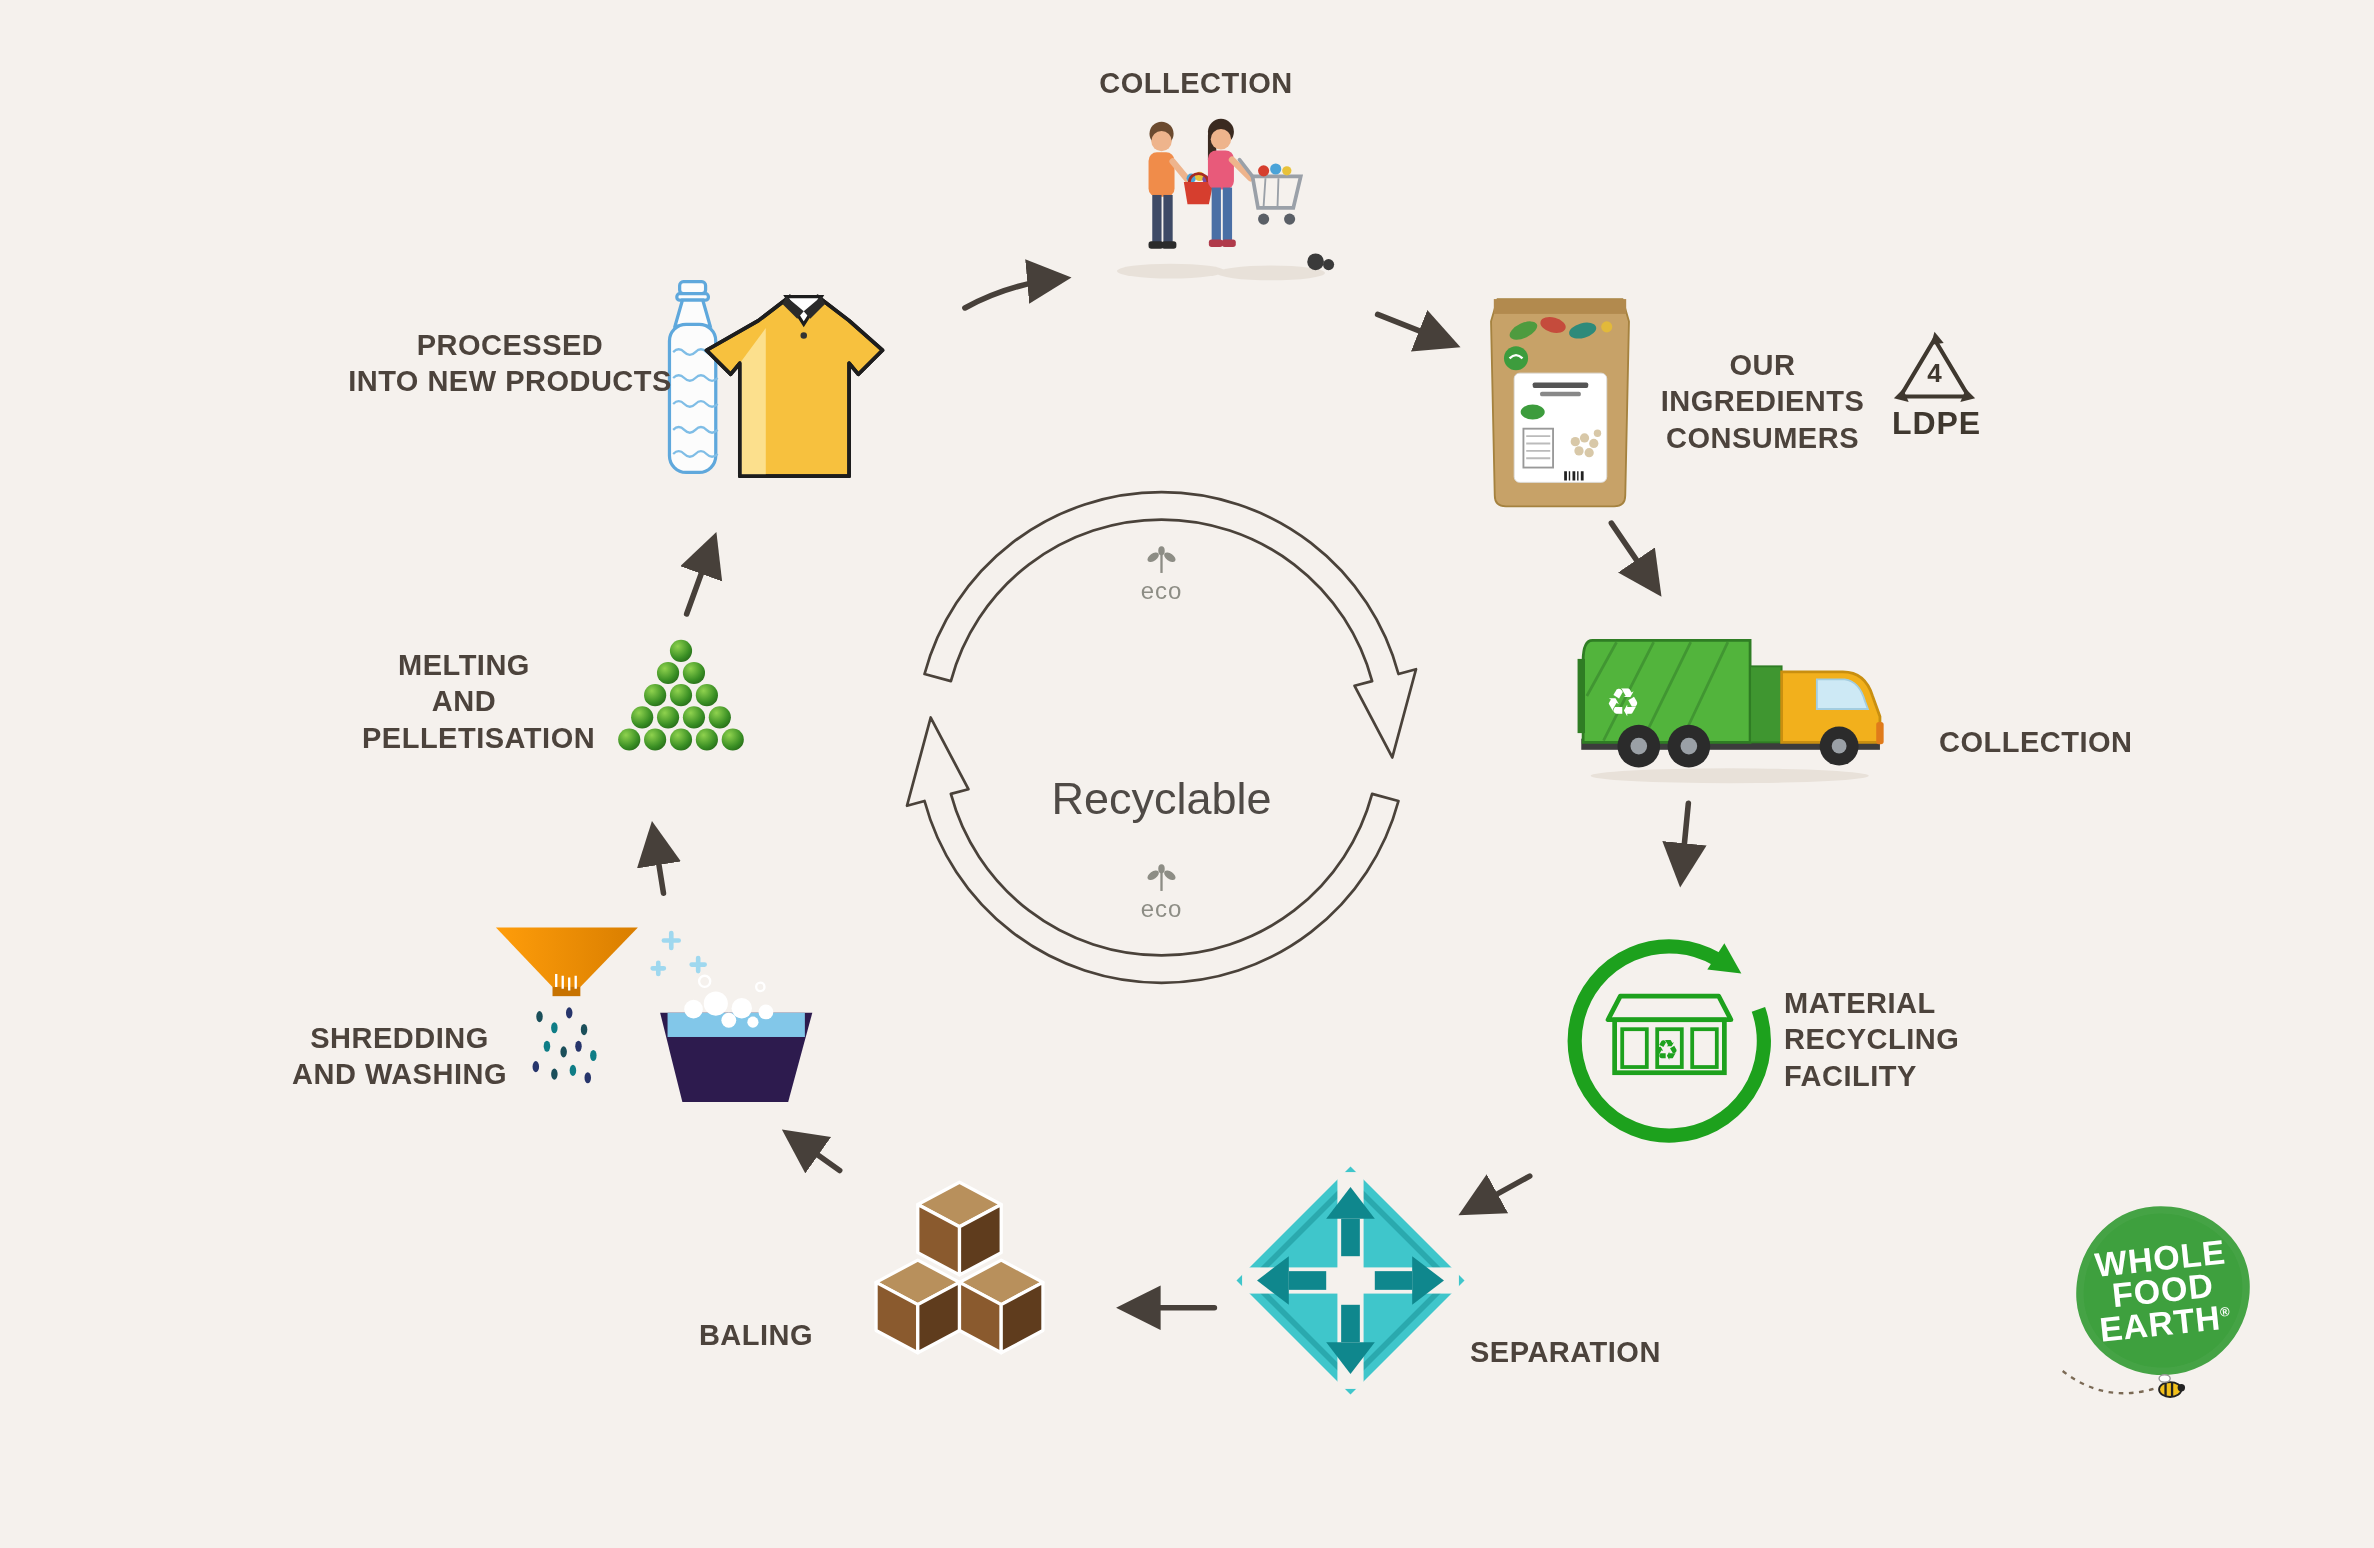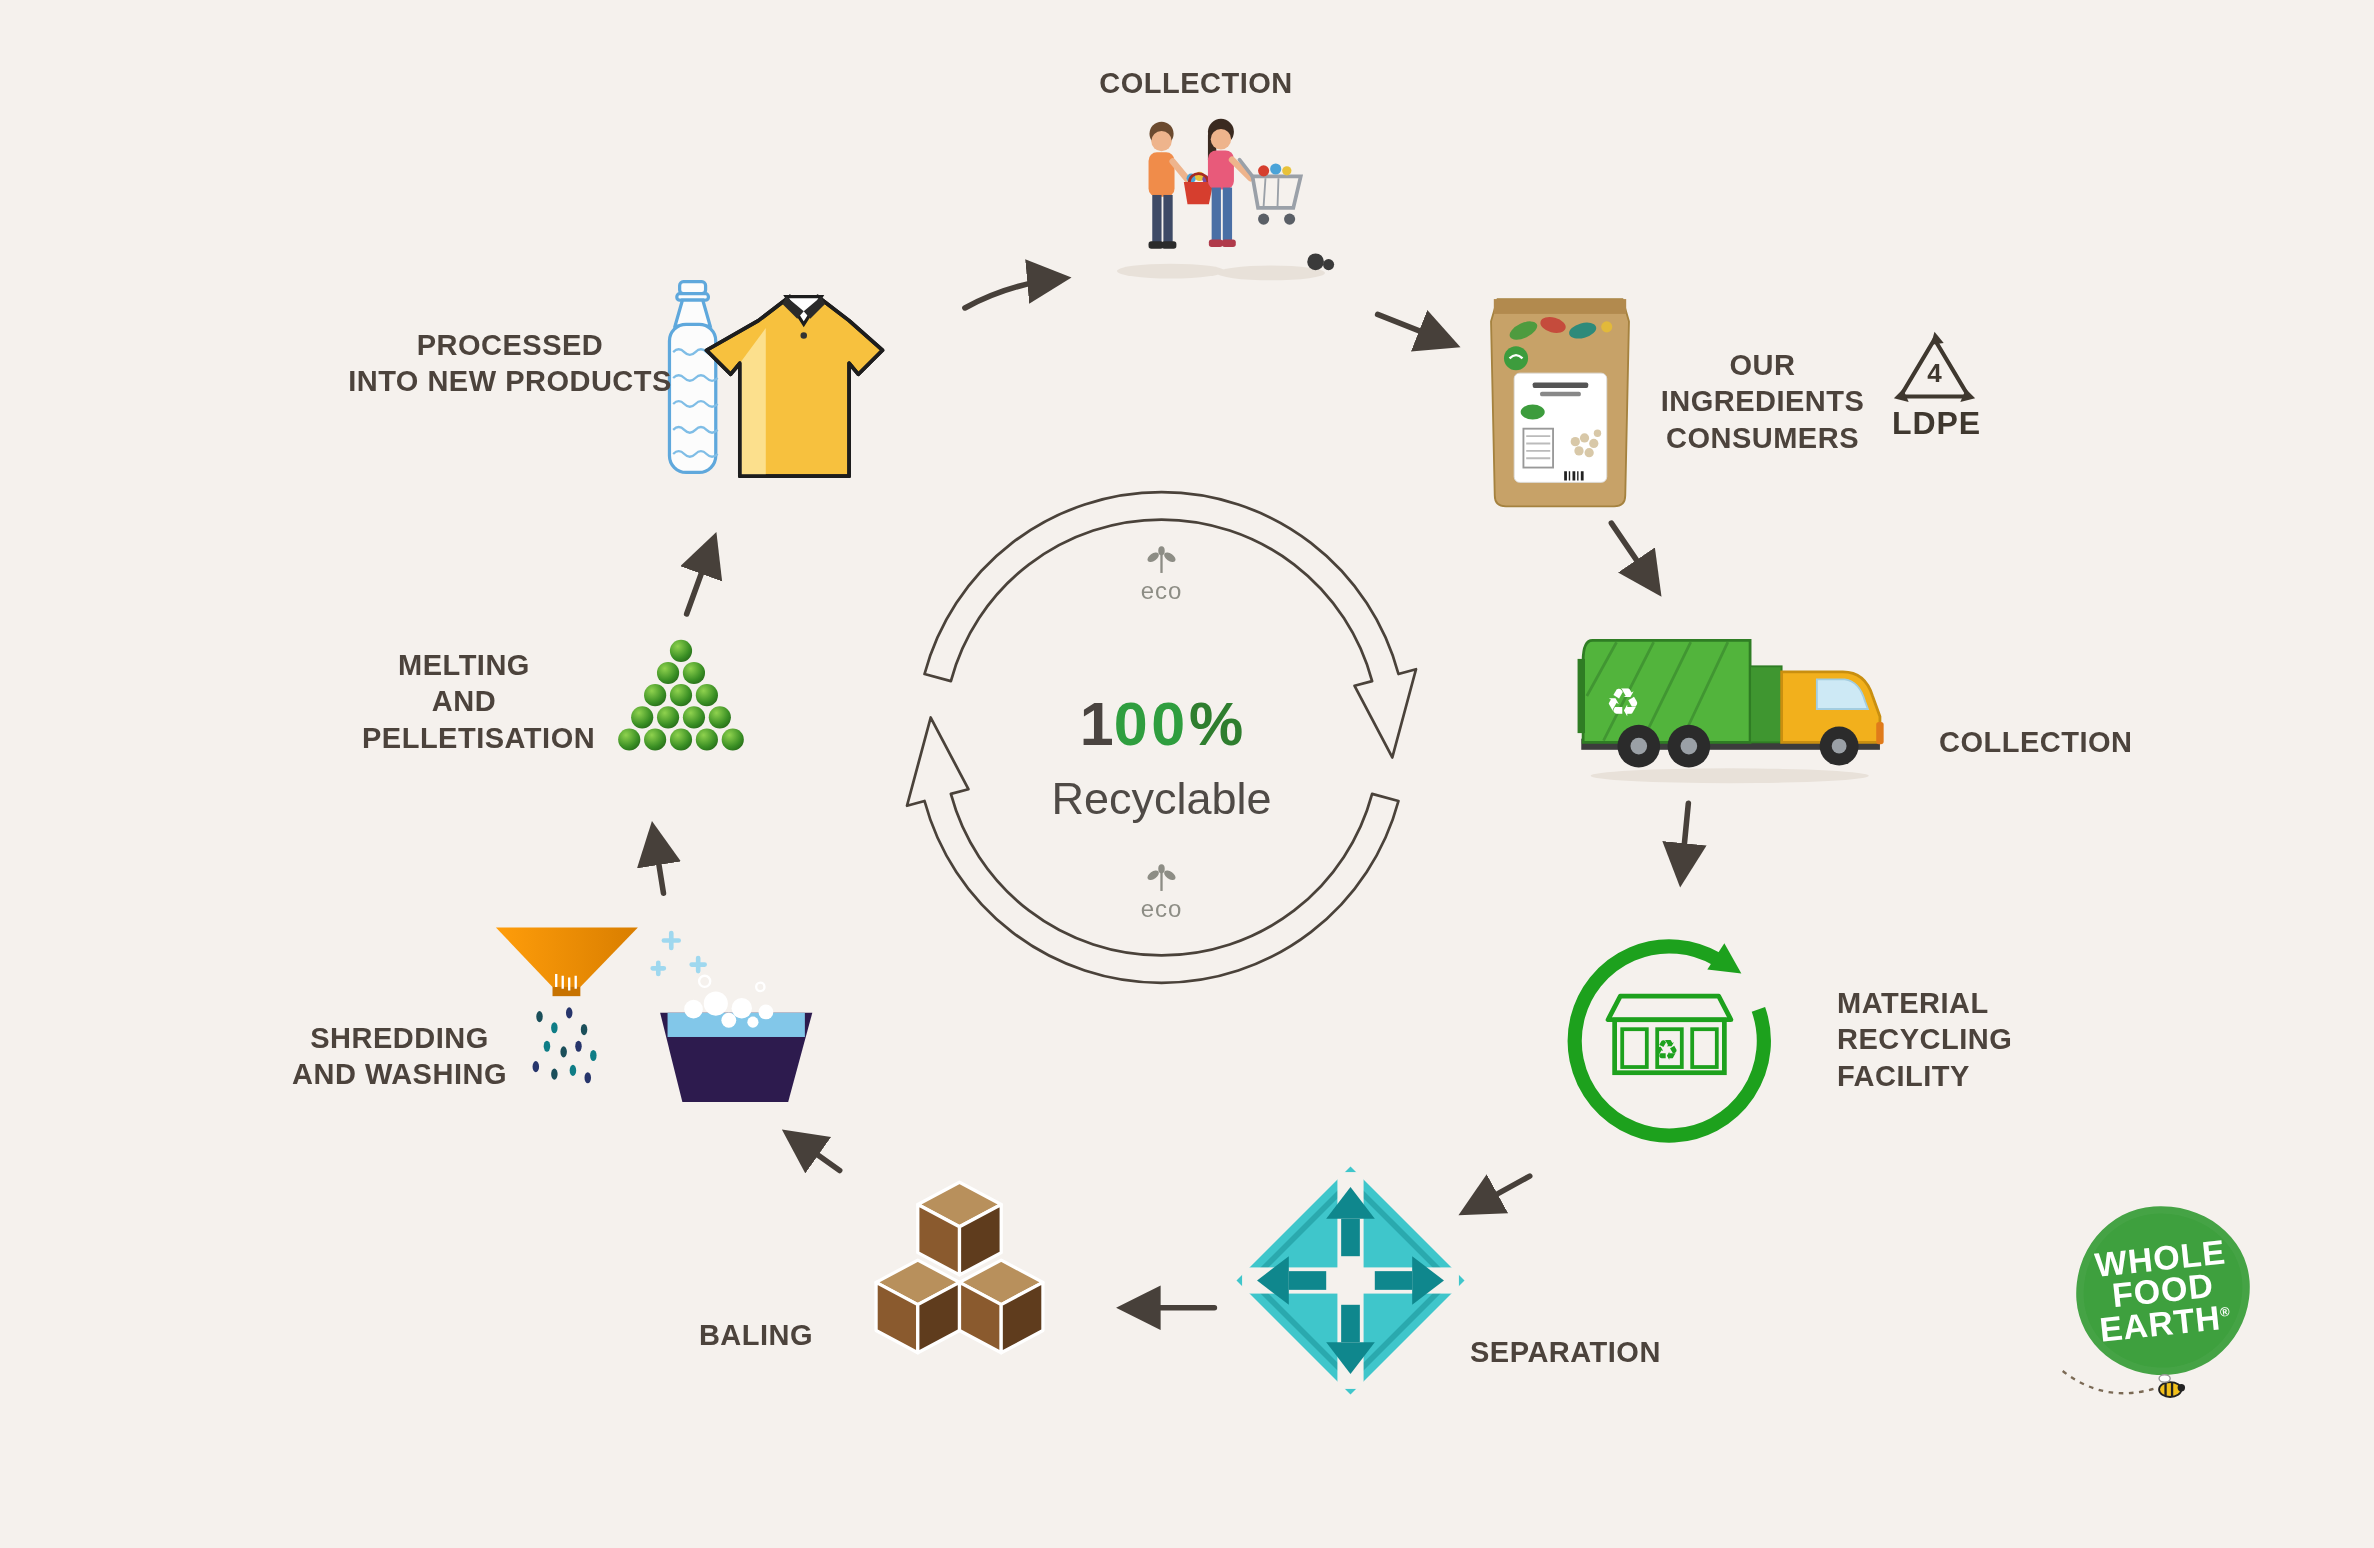"100%" div.center-text { html: <div><span>1</span><span>00</span><span>%</span></div> -> none }
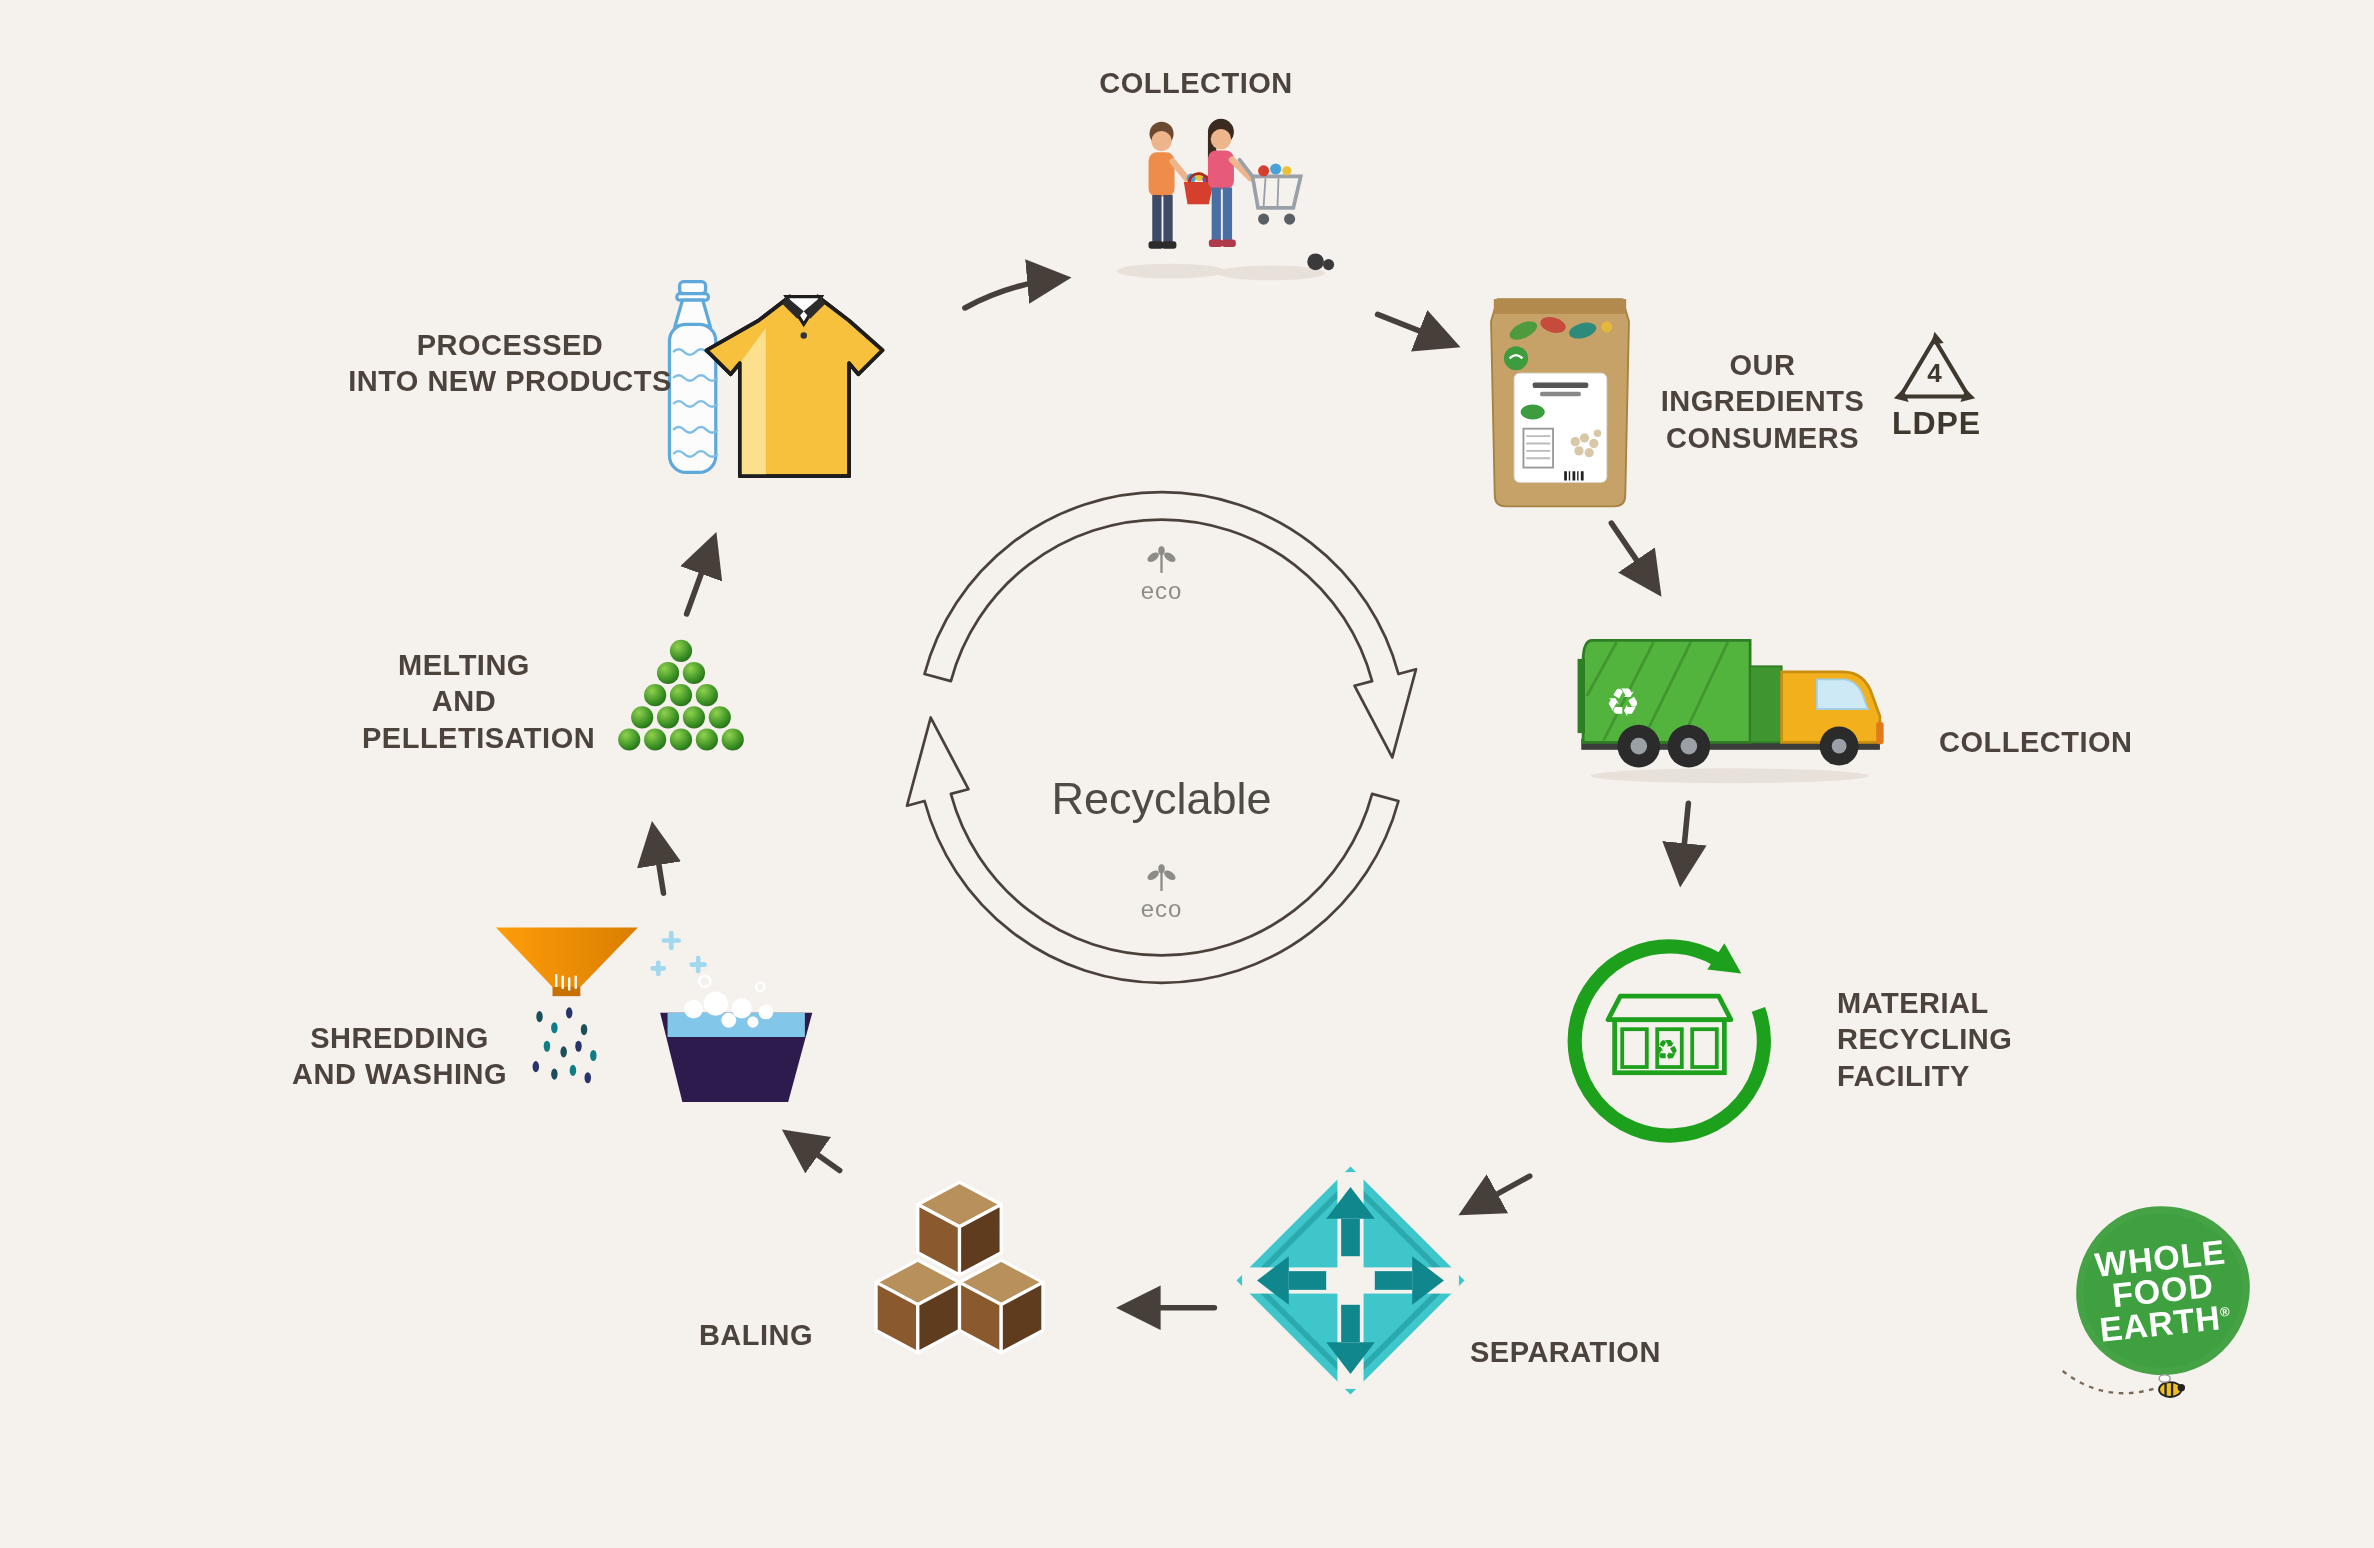"MATERIAL" div.label { left: 1837px -> 1784px }
